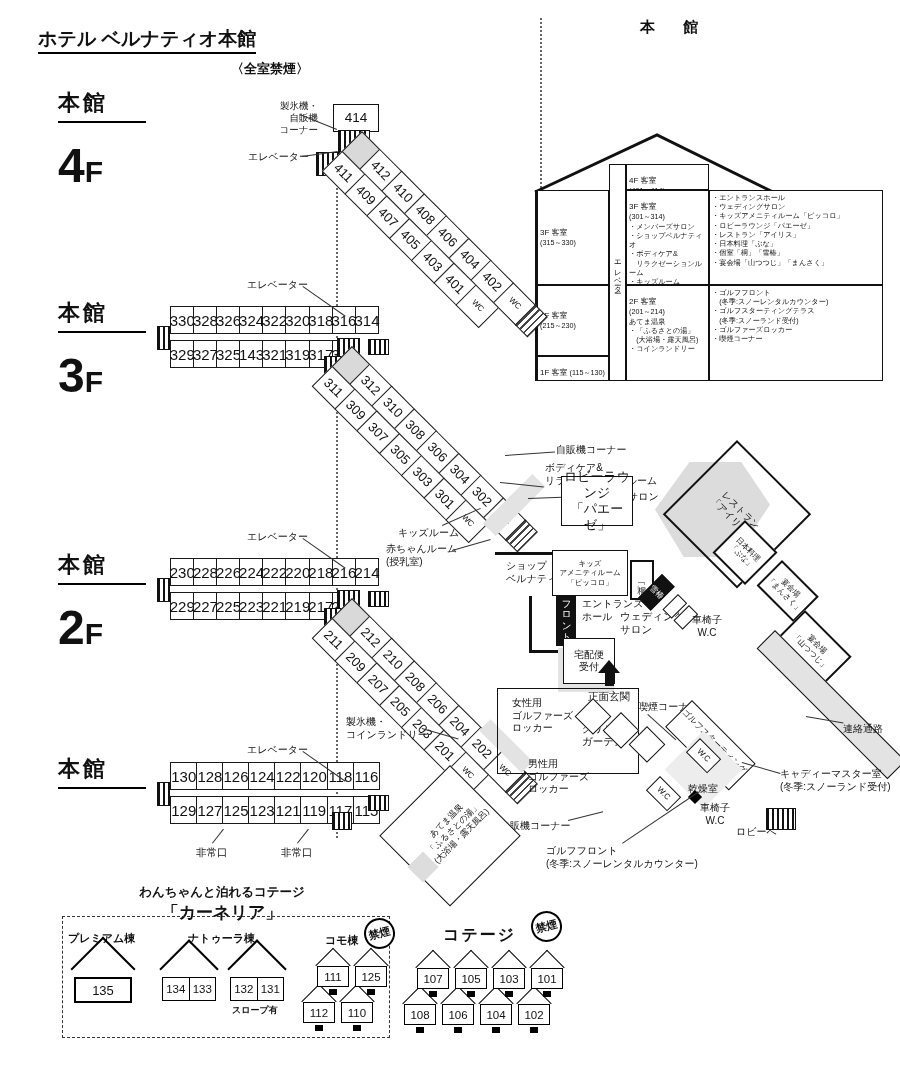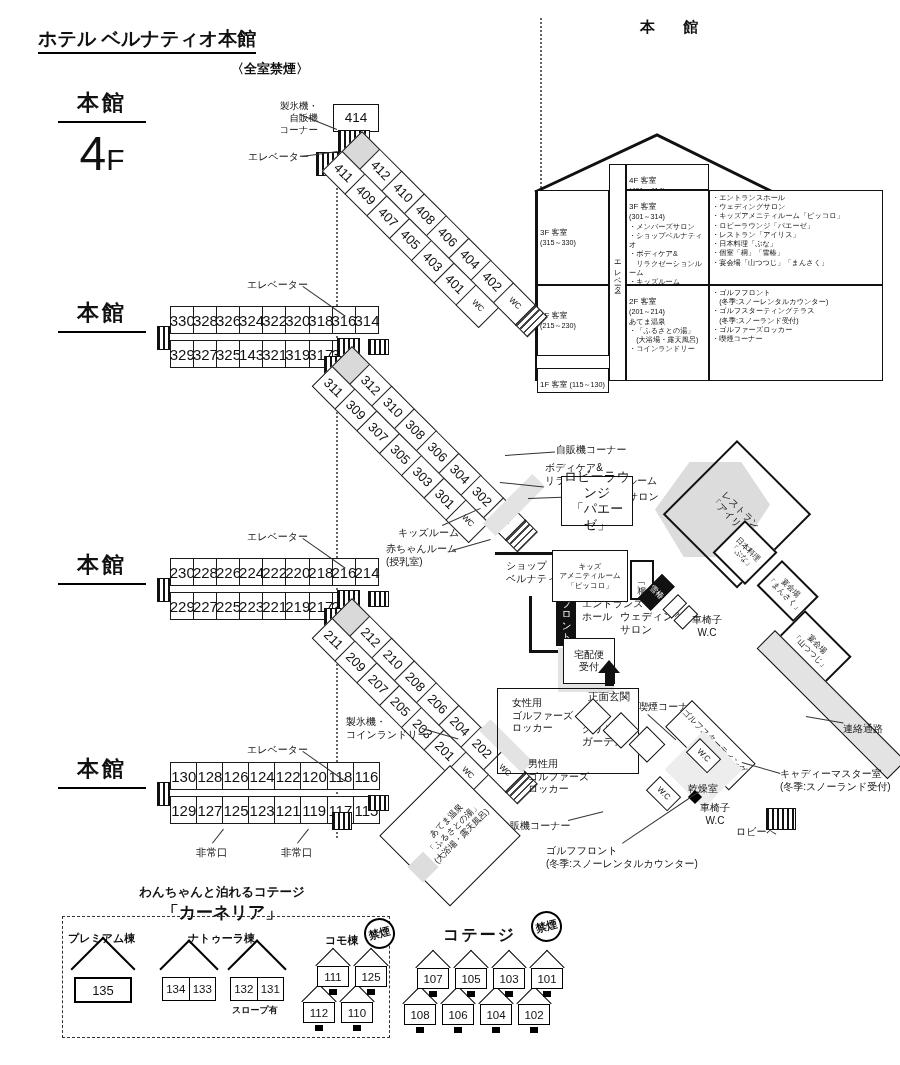"本館" .floorhead { text-align: center -> none }
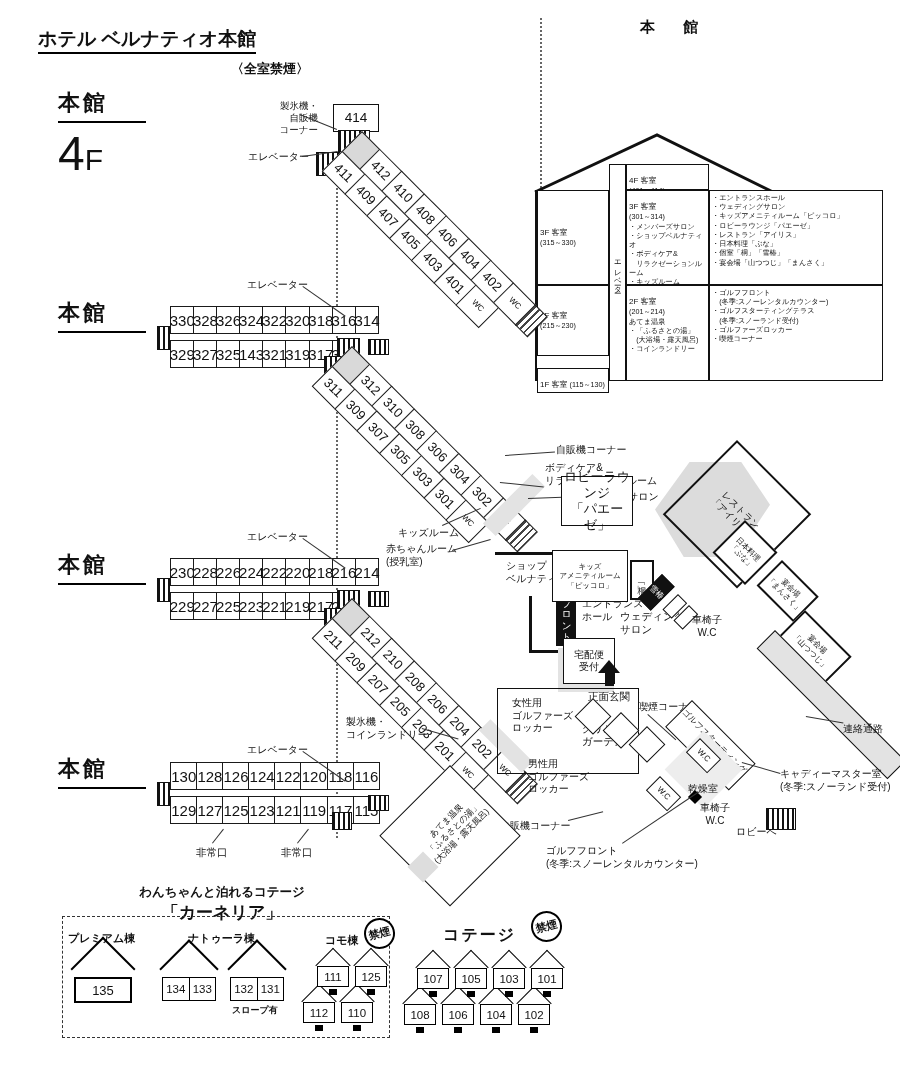"4F" .fh-num { font-weight: normal -> bold; margin-top: 6px -> 18px }
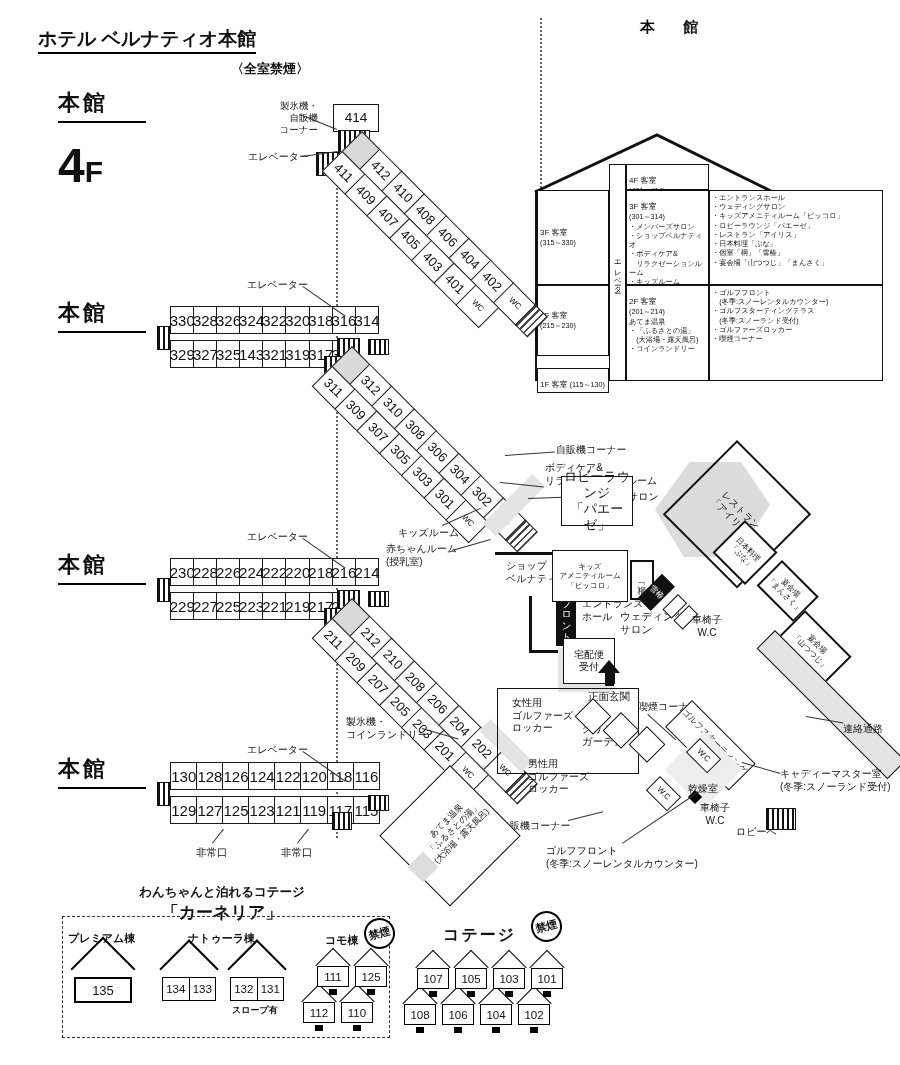"3F" div.fh-num { html: none -> <div><span>3</span><span>F</span></div> }
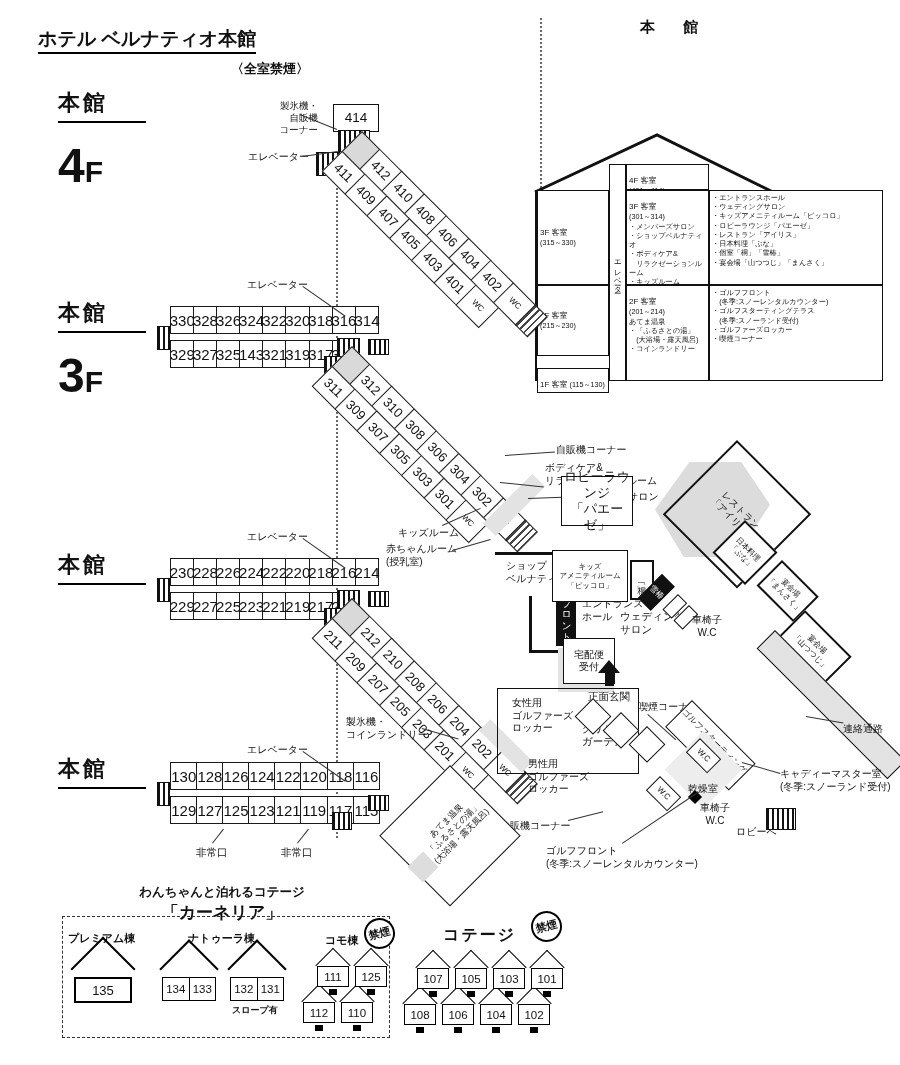"1F 客室 (115～130)" div.bx { top: 240px -> 228px }
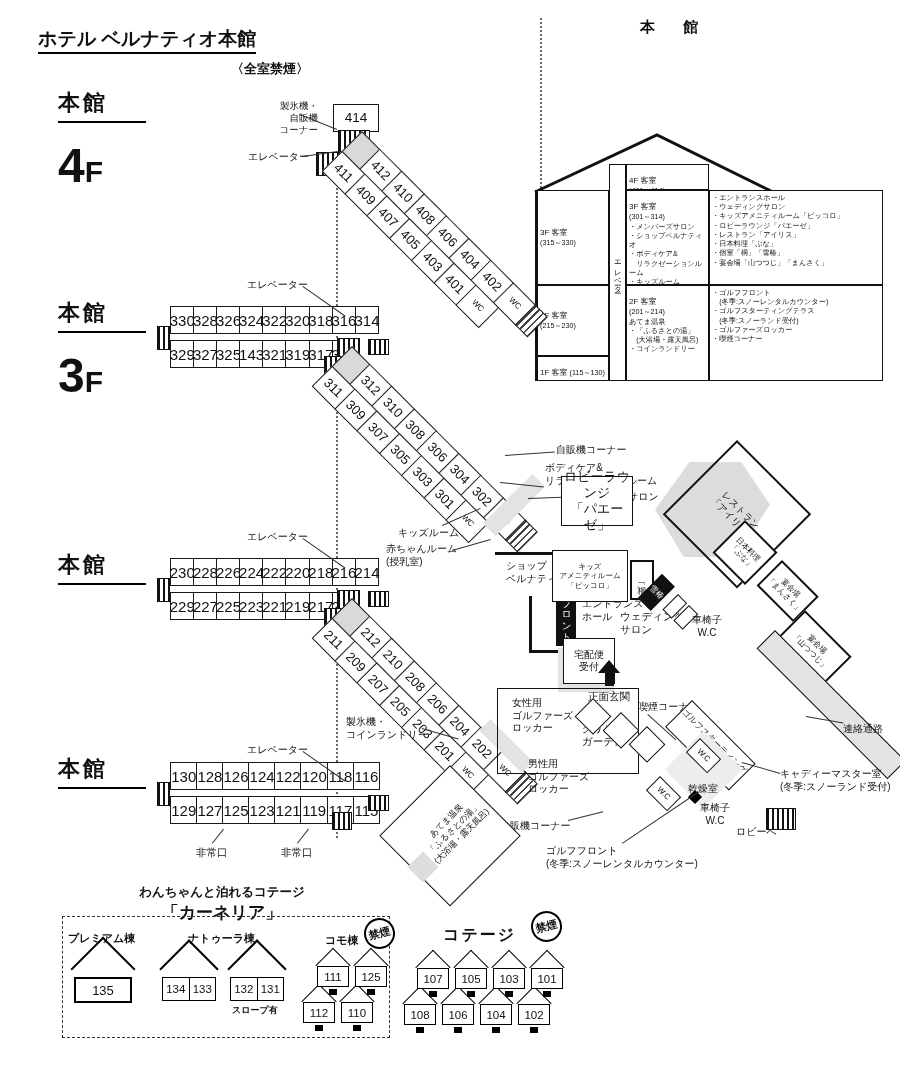"キッズ" div.box { height: 52px -> 46px }
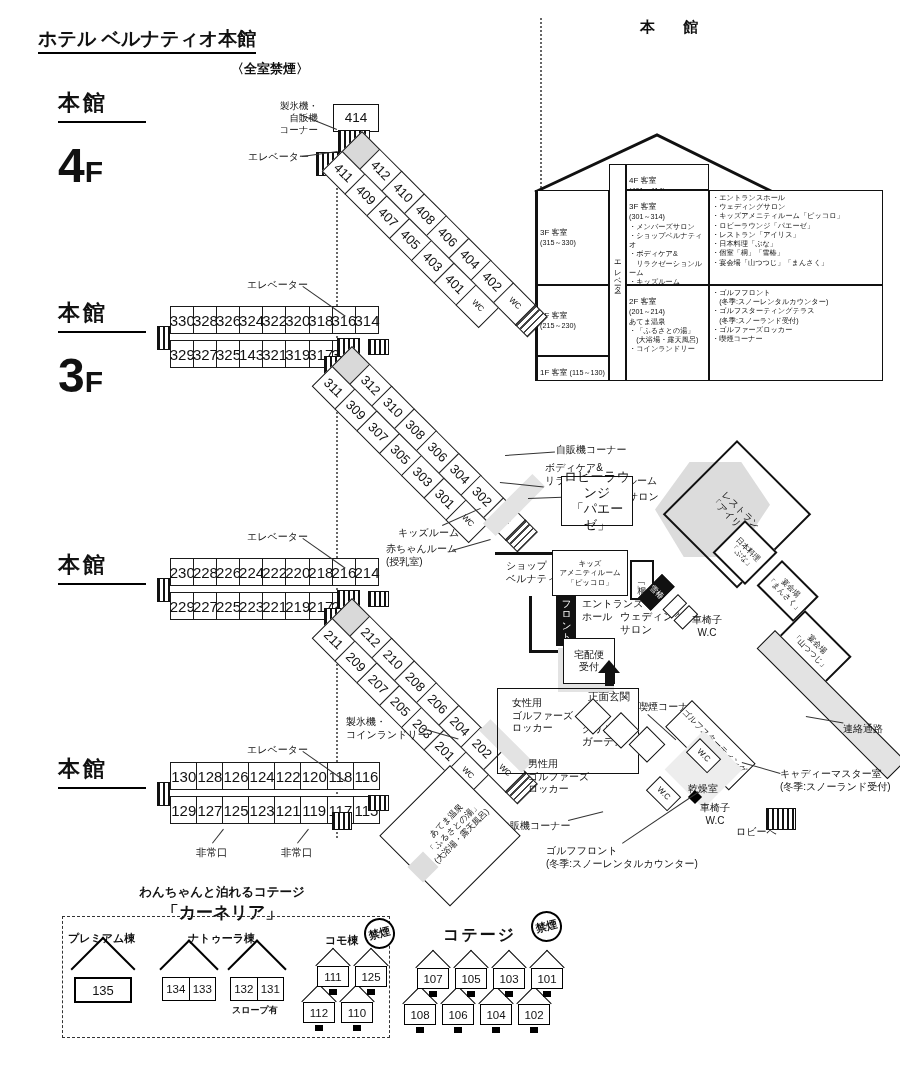"2F" div.fh-num { html: none -> <div><span>2</span><span>F</span></div> }
